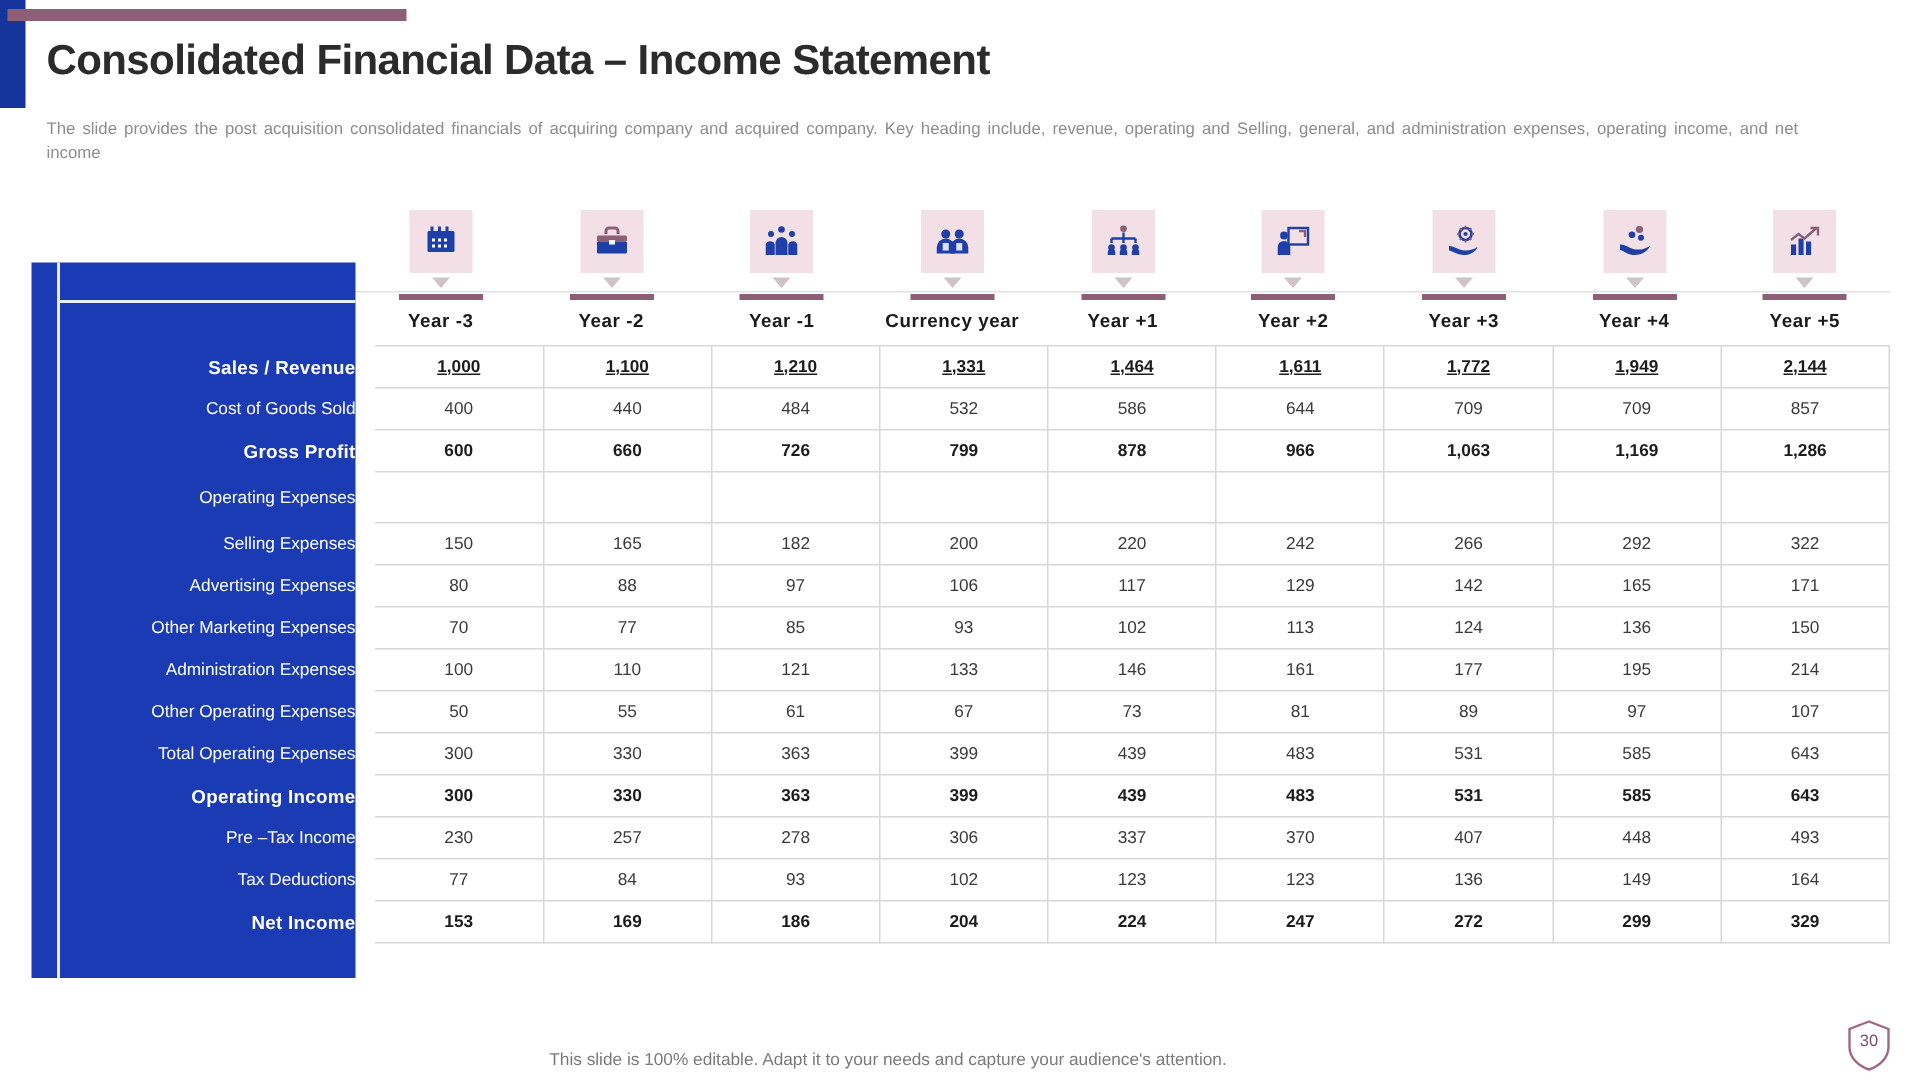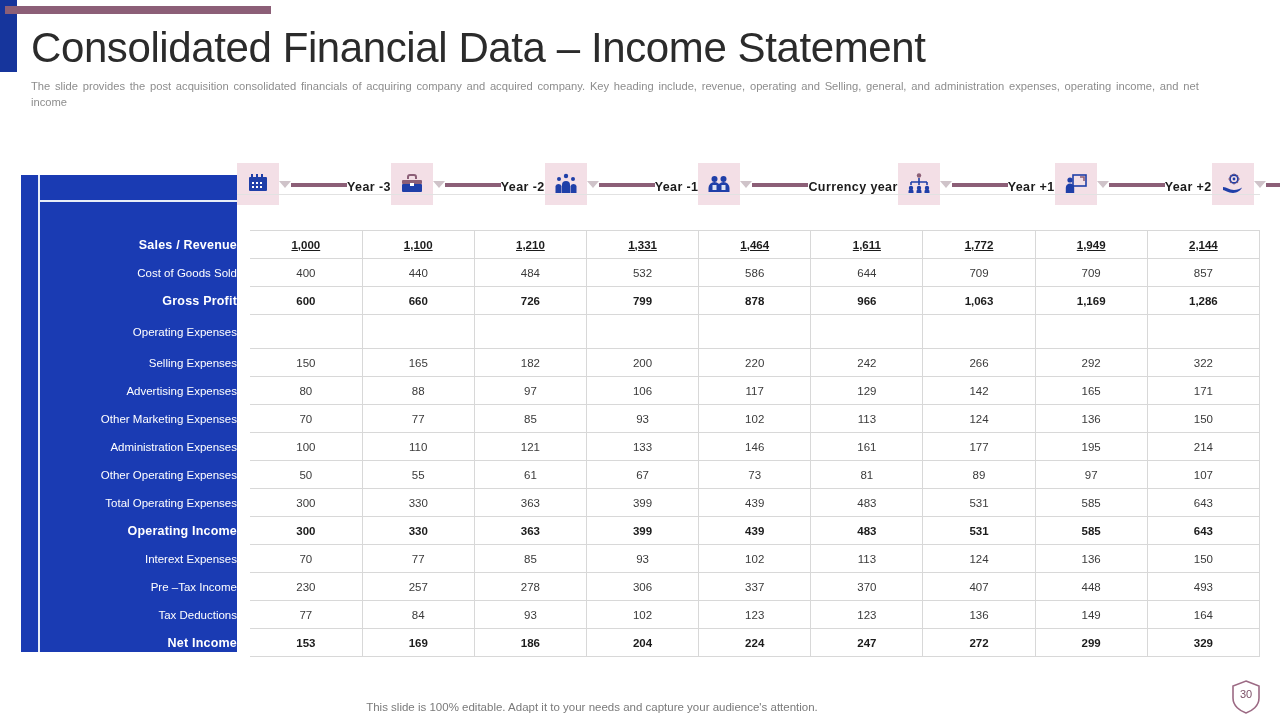"Consolidated Financial Data – Income" .title { font-size: 42px -> 28px; font-weight: 400 -> 700 }
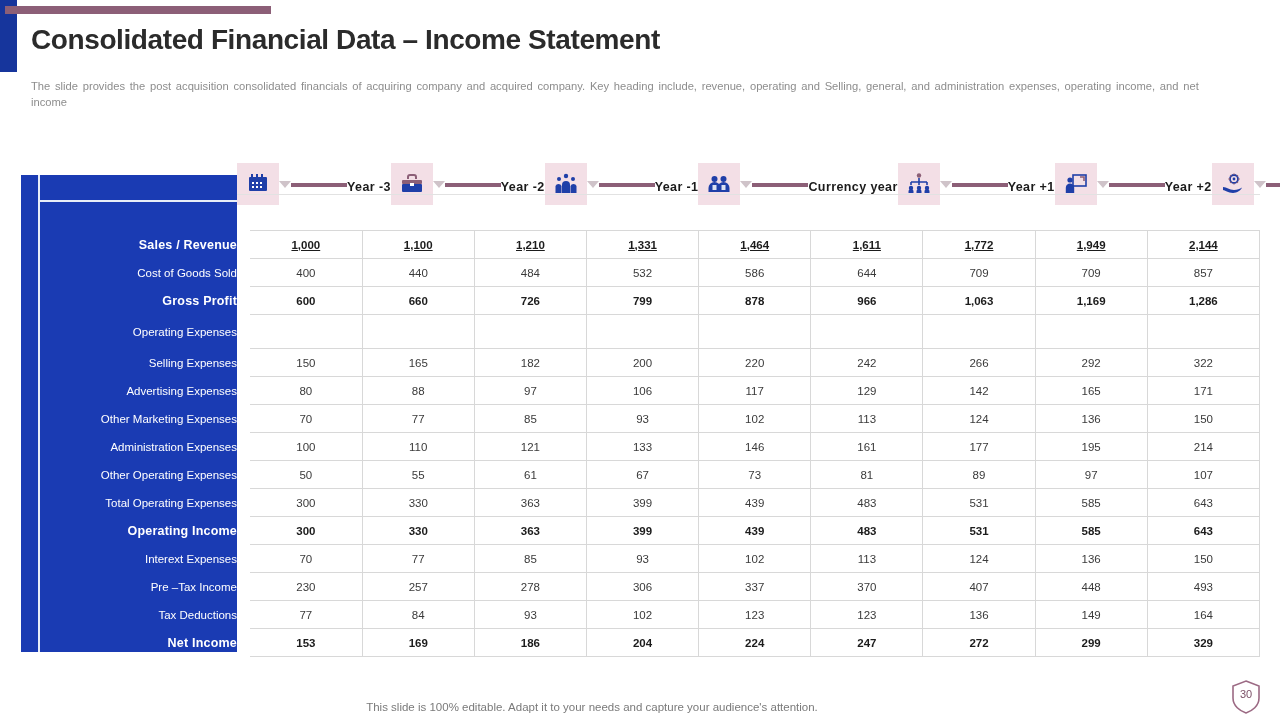"Year -3" .hcol { flex-direction: row -> column }
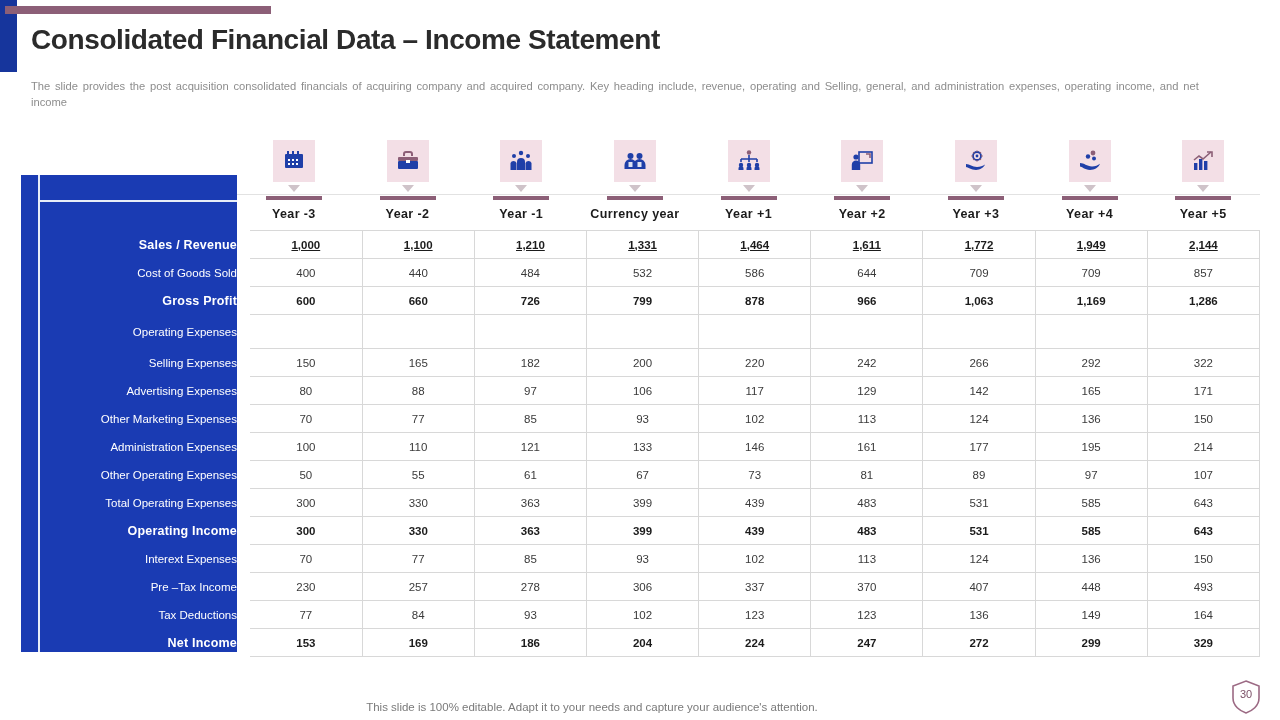"Interext Expenses" tr { html: <tr> <td>Interext Expenses</td> <td>70</td> <td>77</td> <td>85</td> <td>93</td> <td>102</td> <td>113</td> <td>124</td> <td>136</td> <td>150</td> </tr> -> none }
